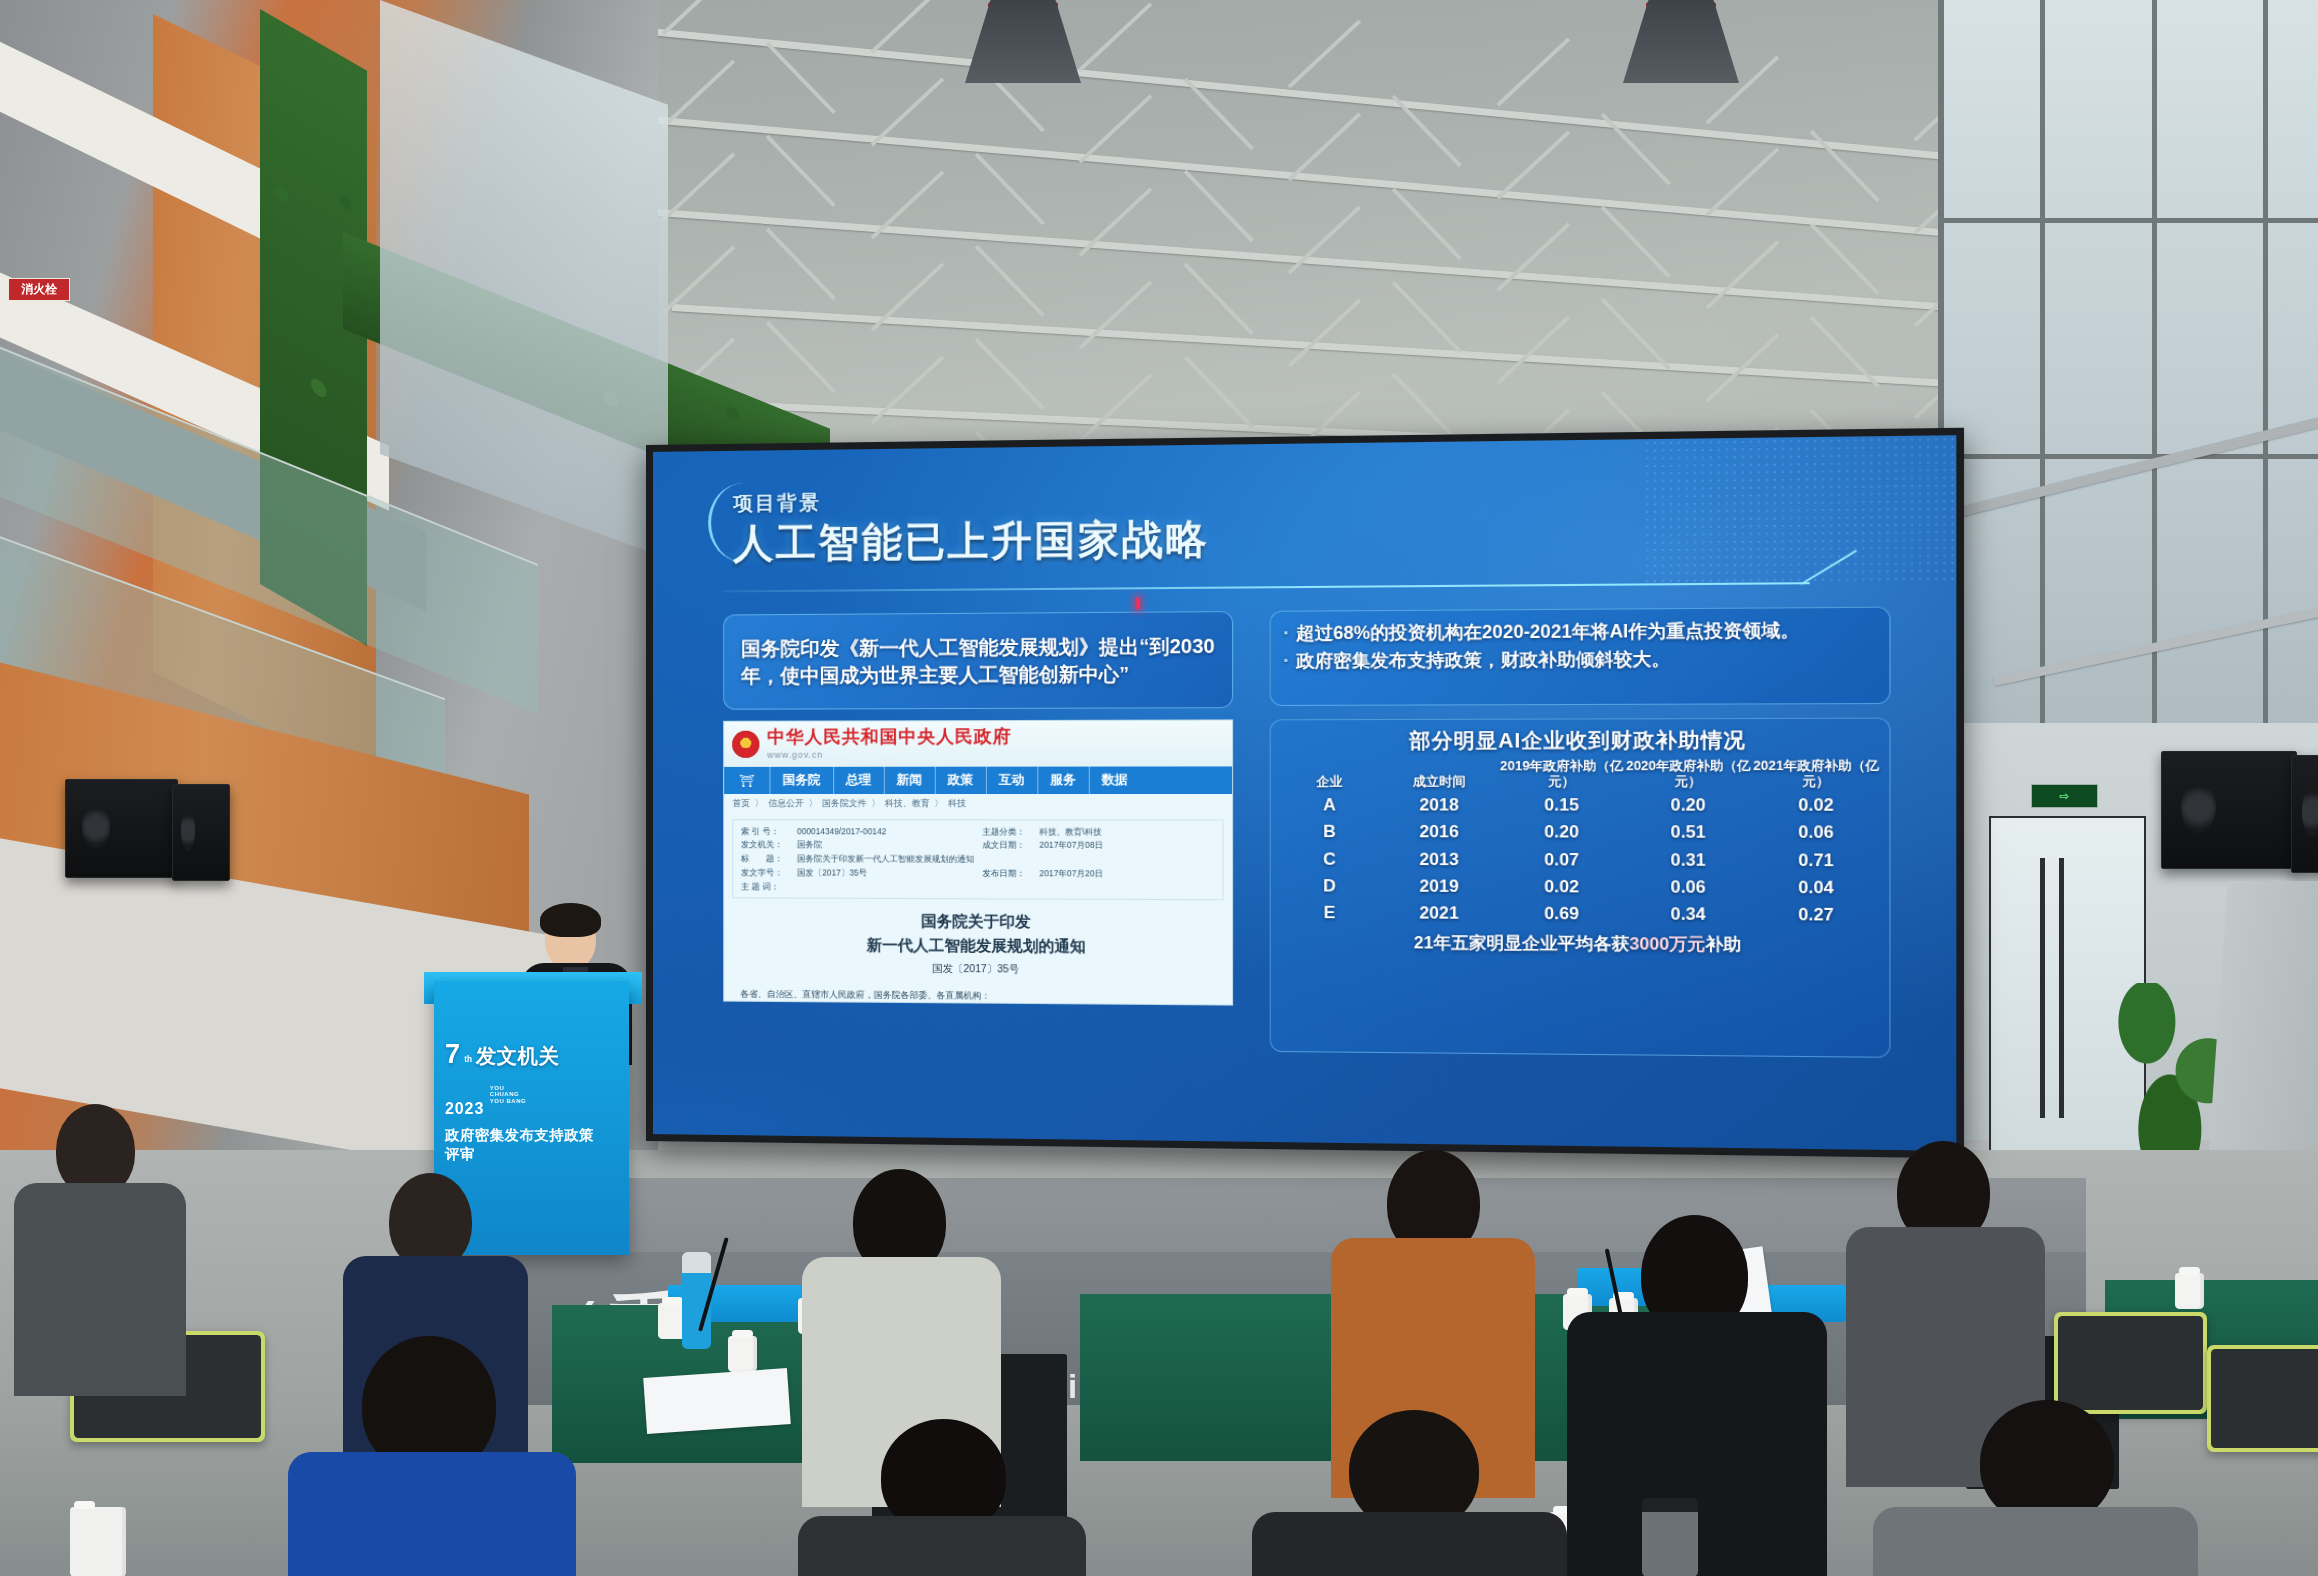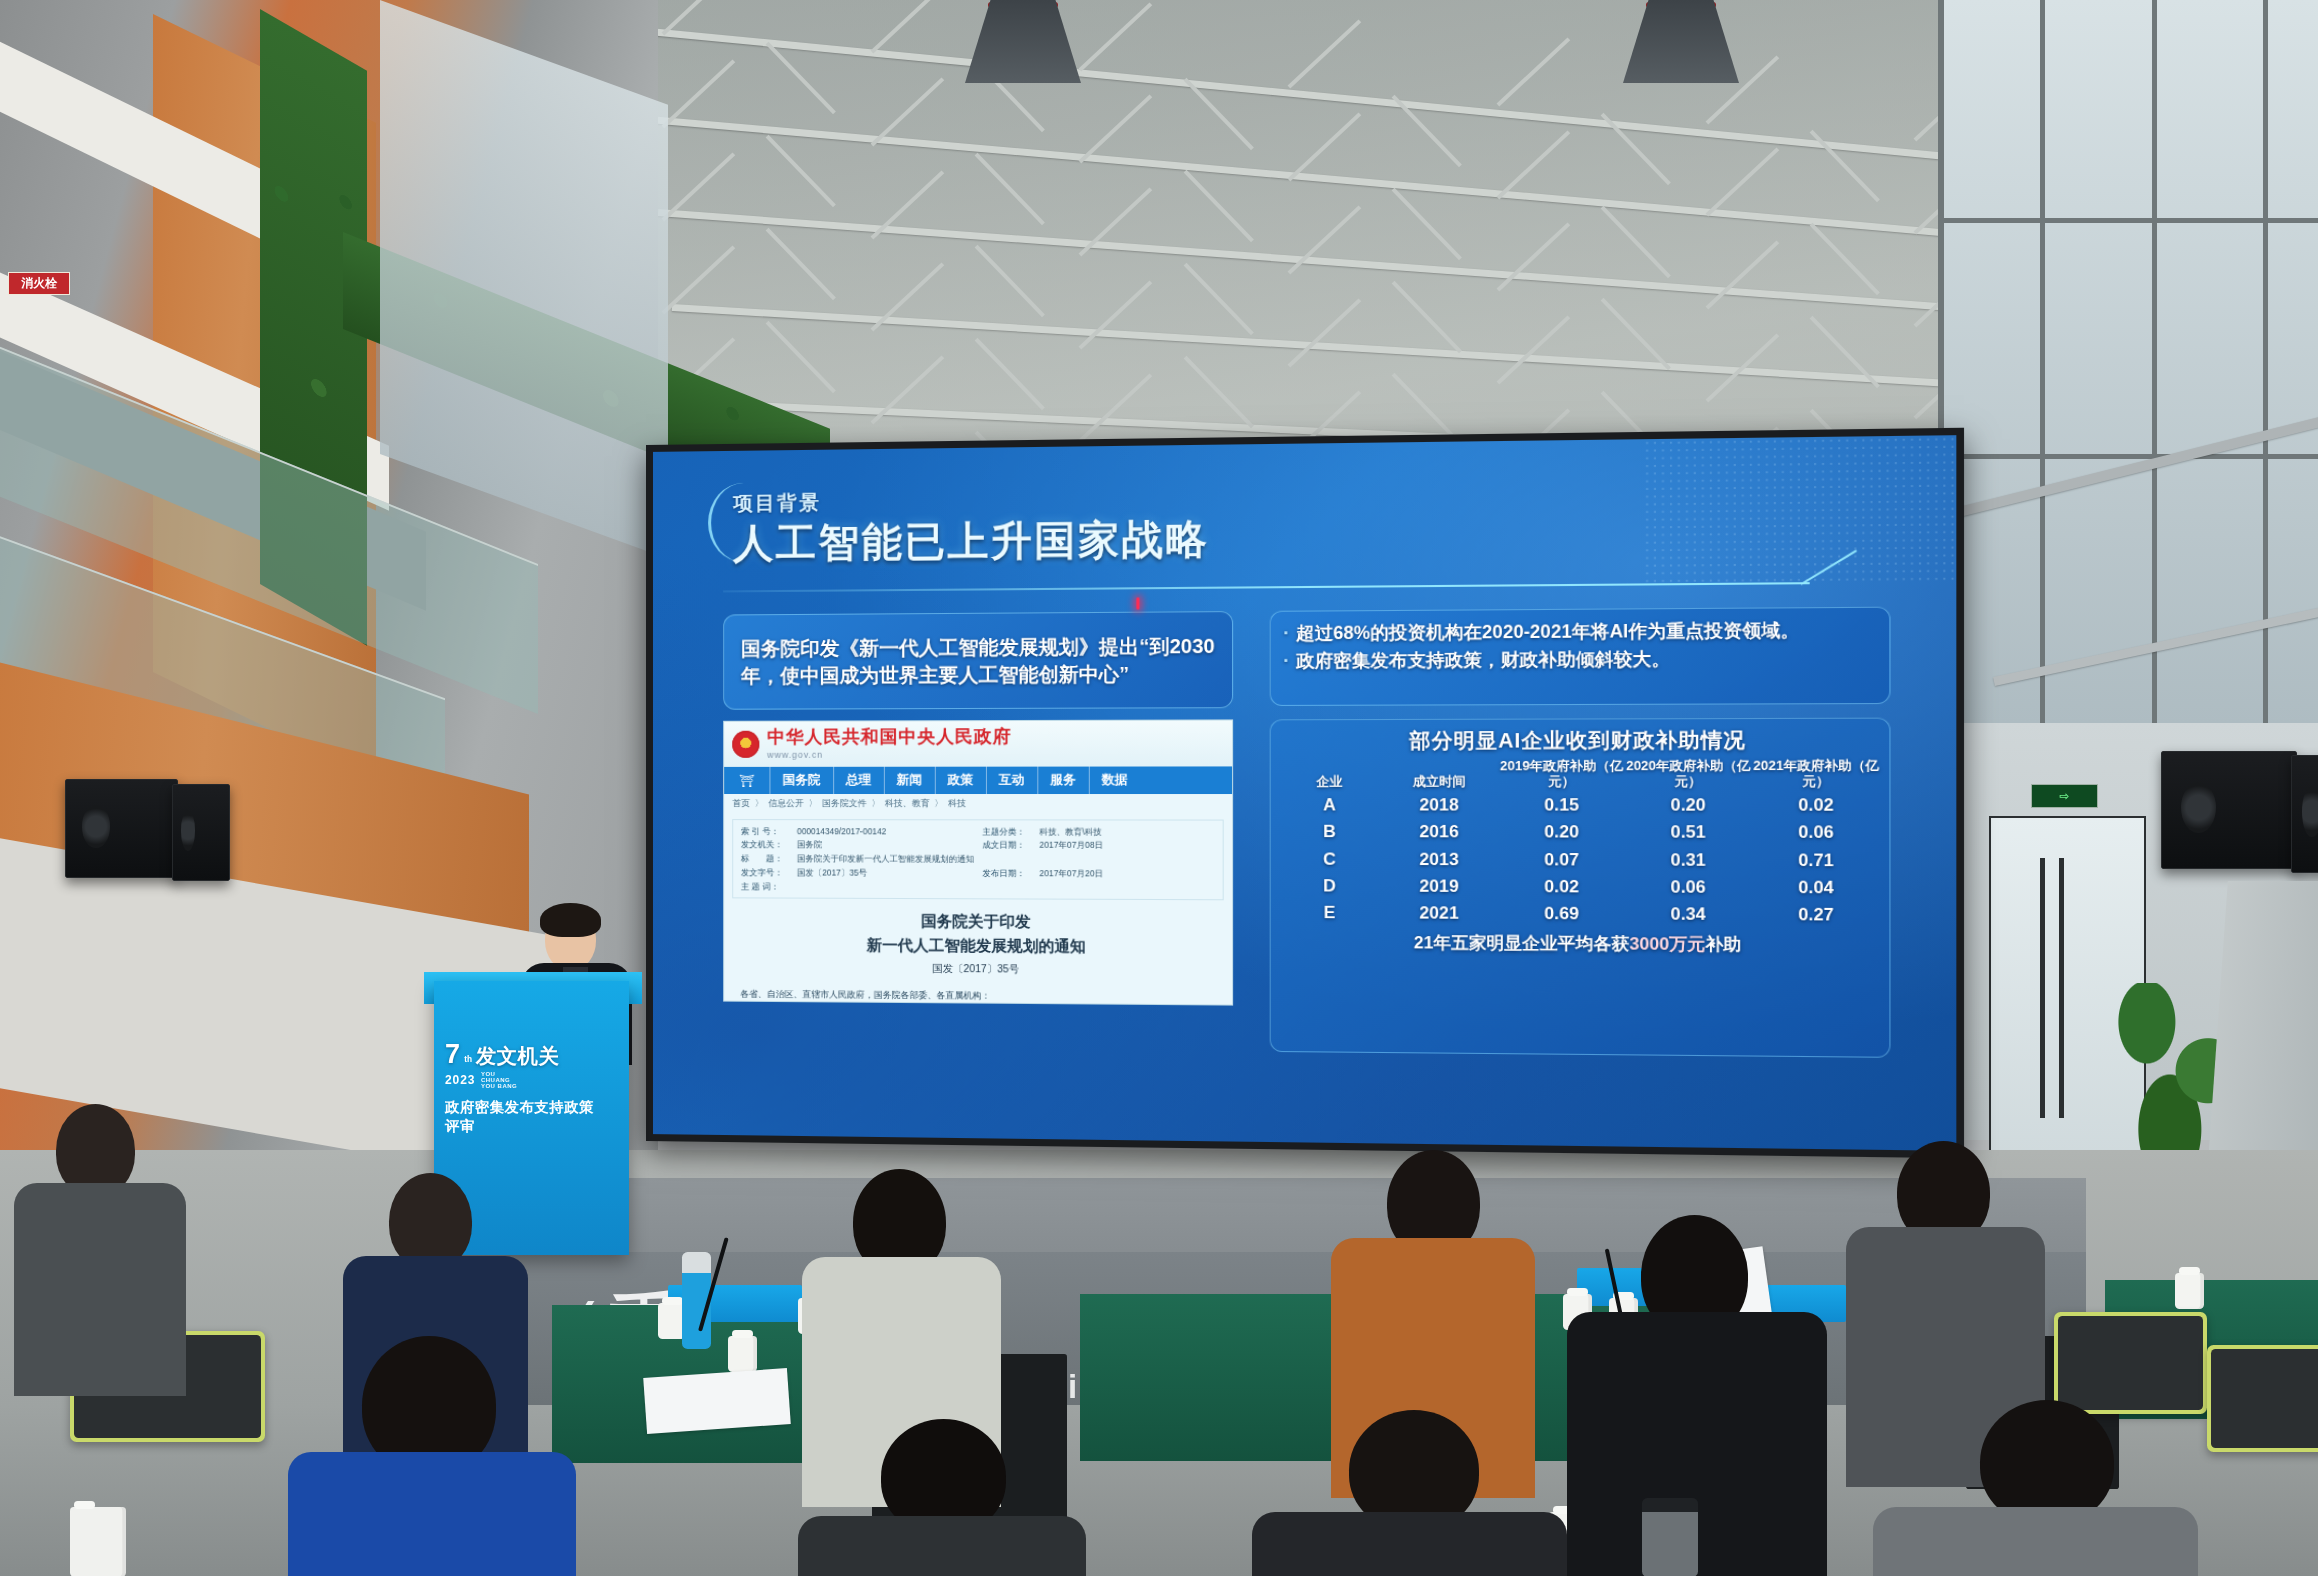"消火栓" div.fire-sign { top: 272px -> 278px }
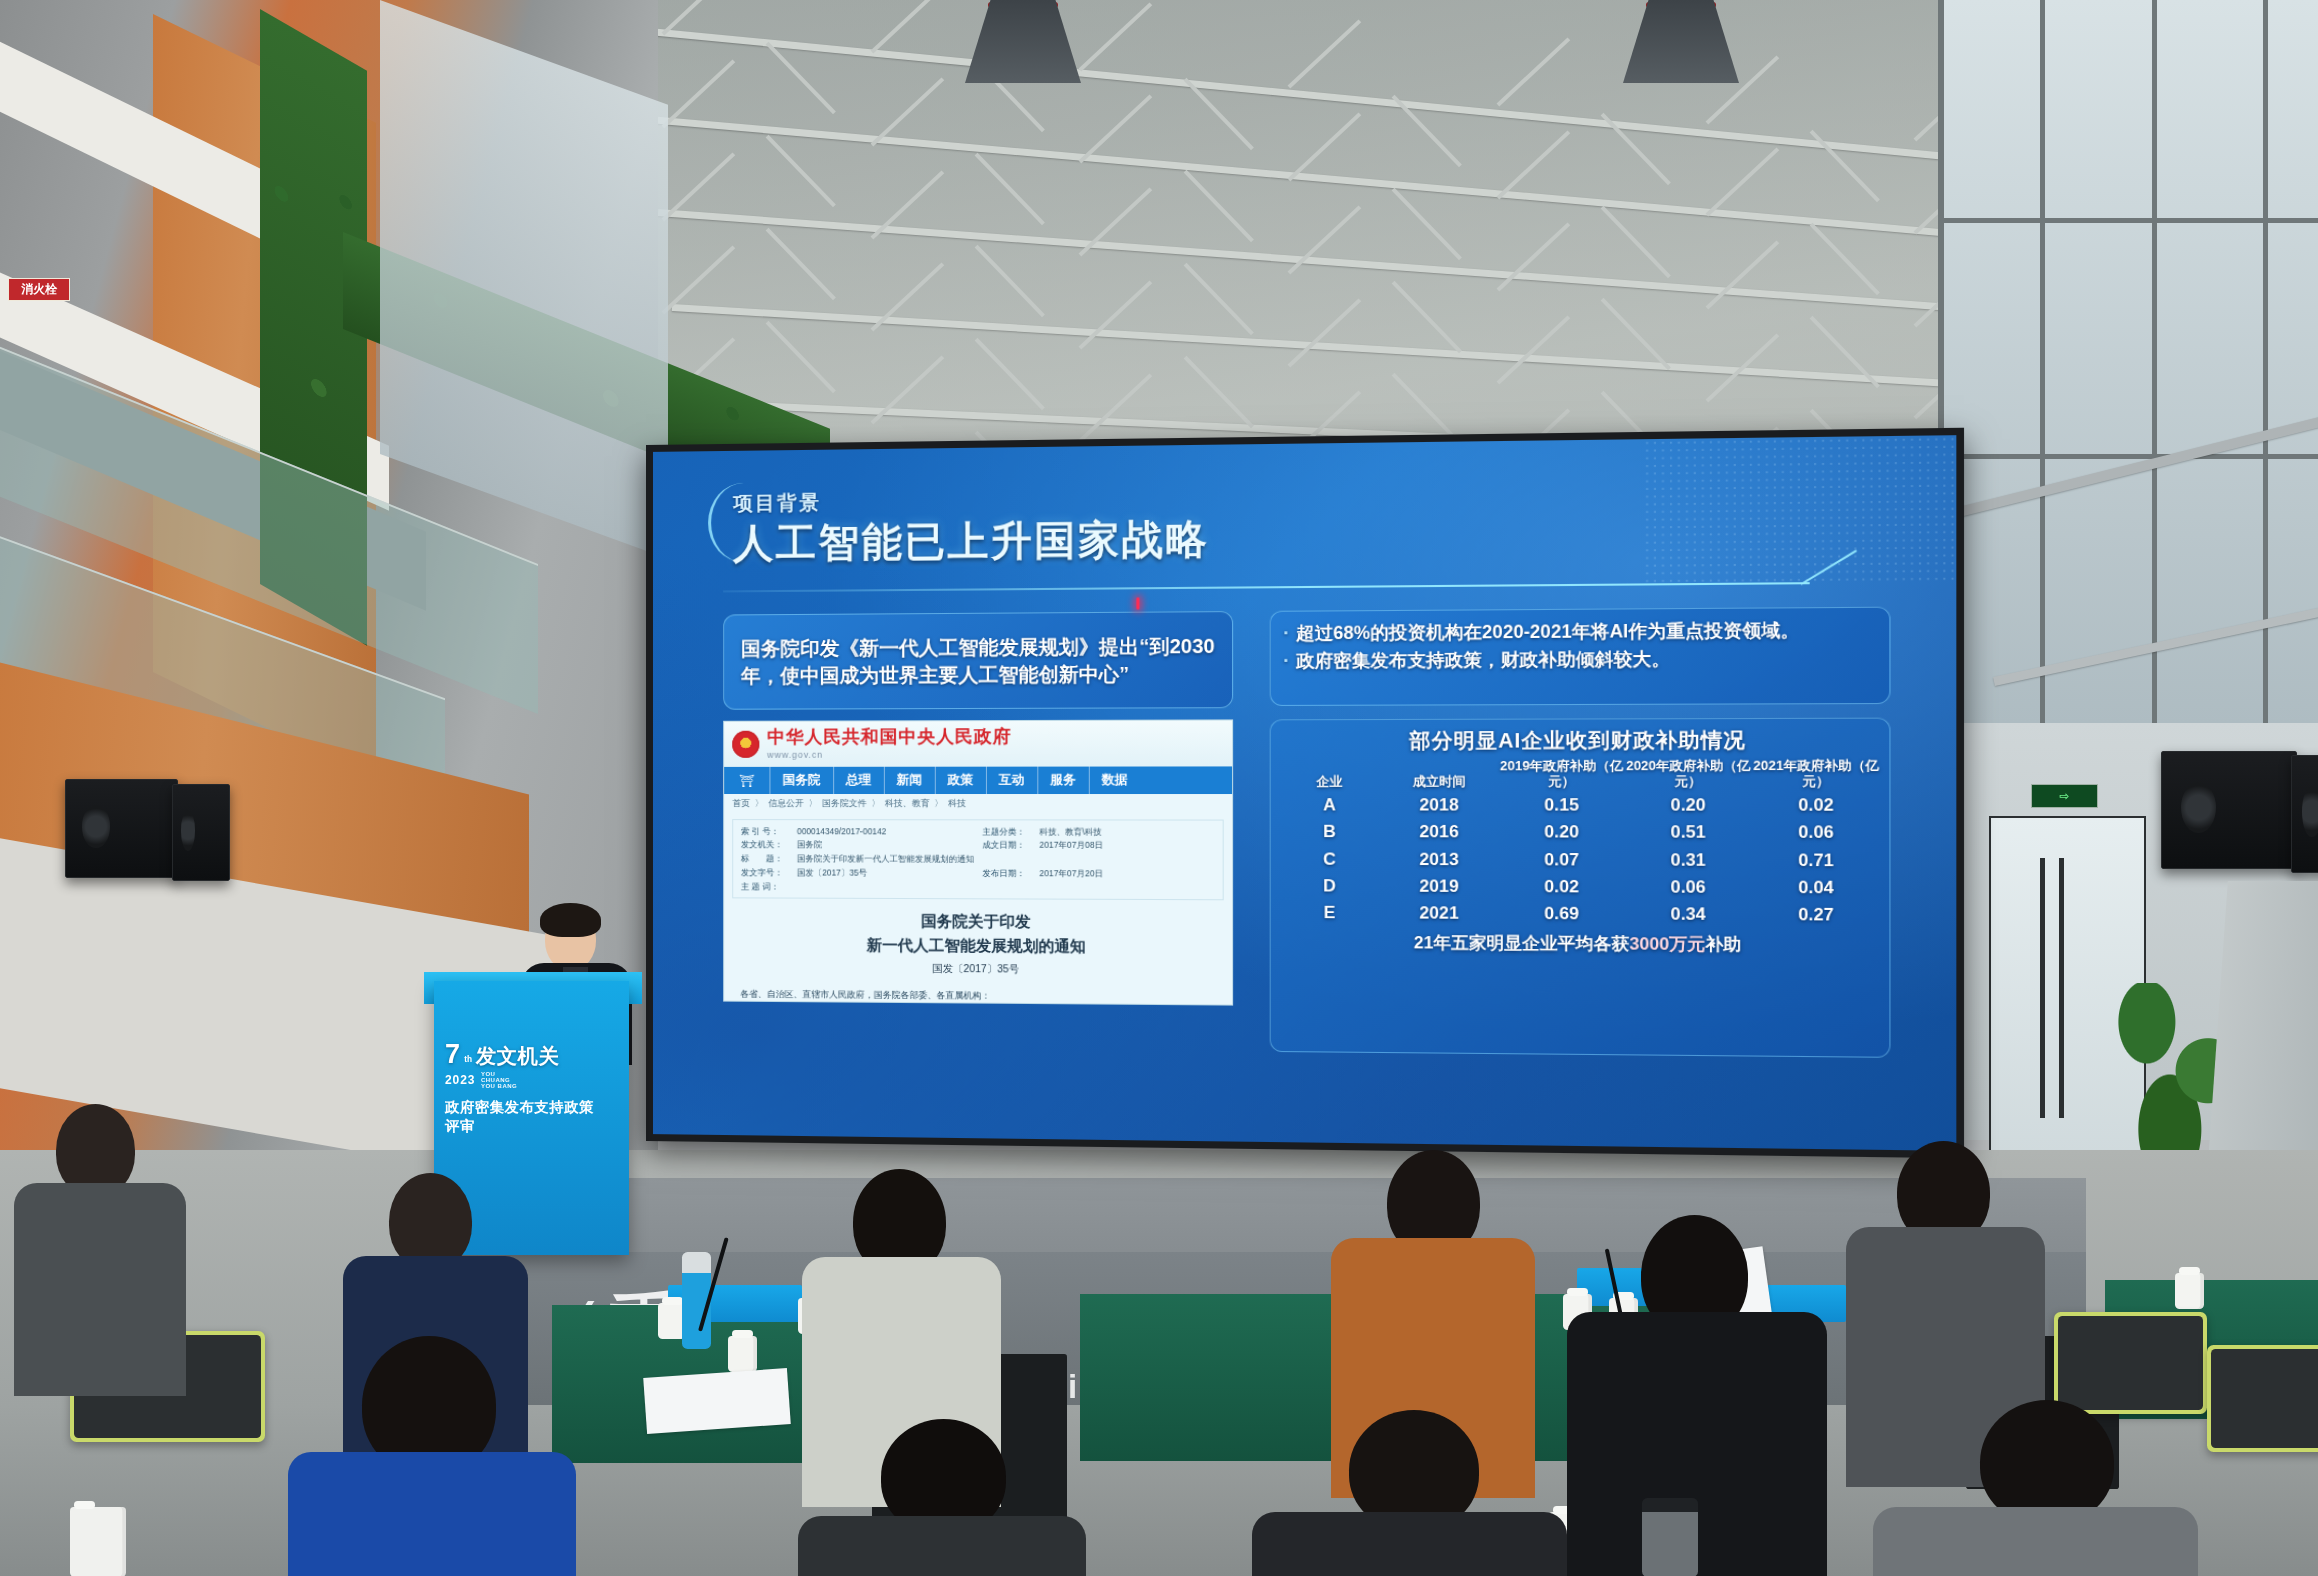"2023" .pl-year { font-size: 12px -> 16px; margin-top: none -> 29px }
